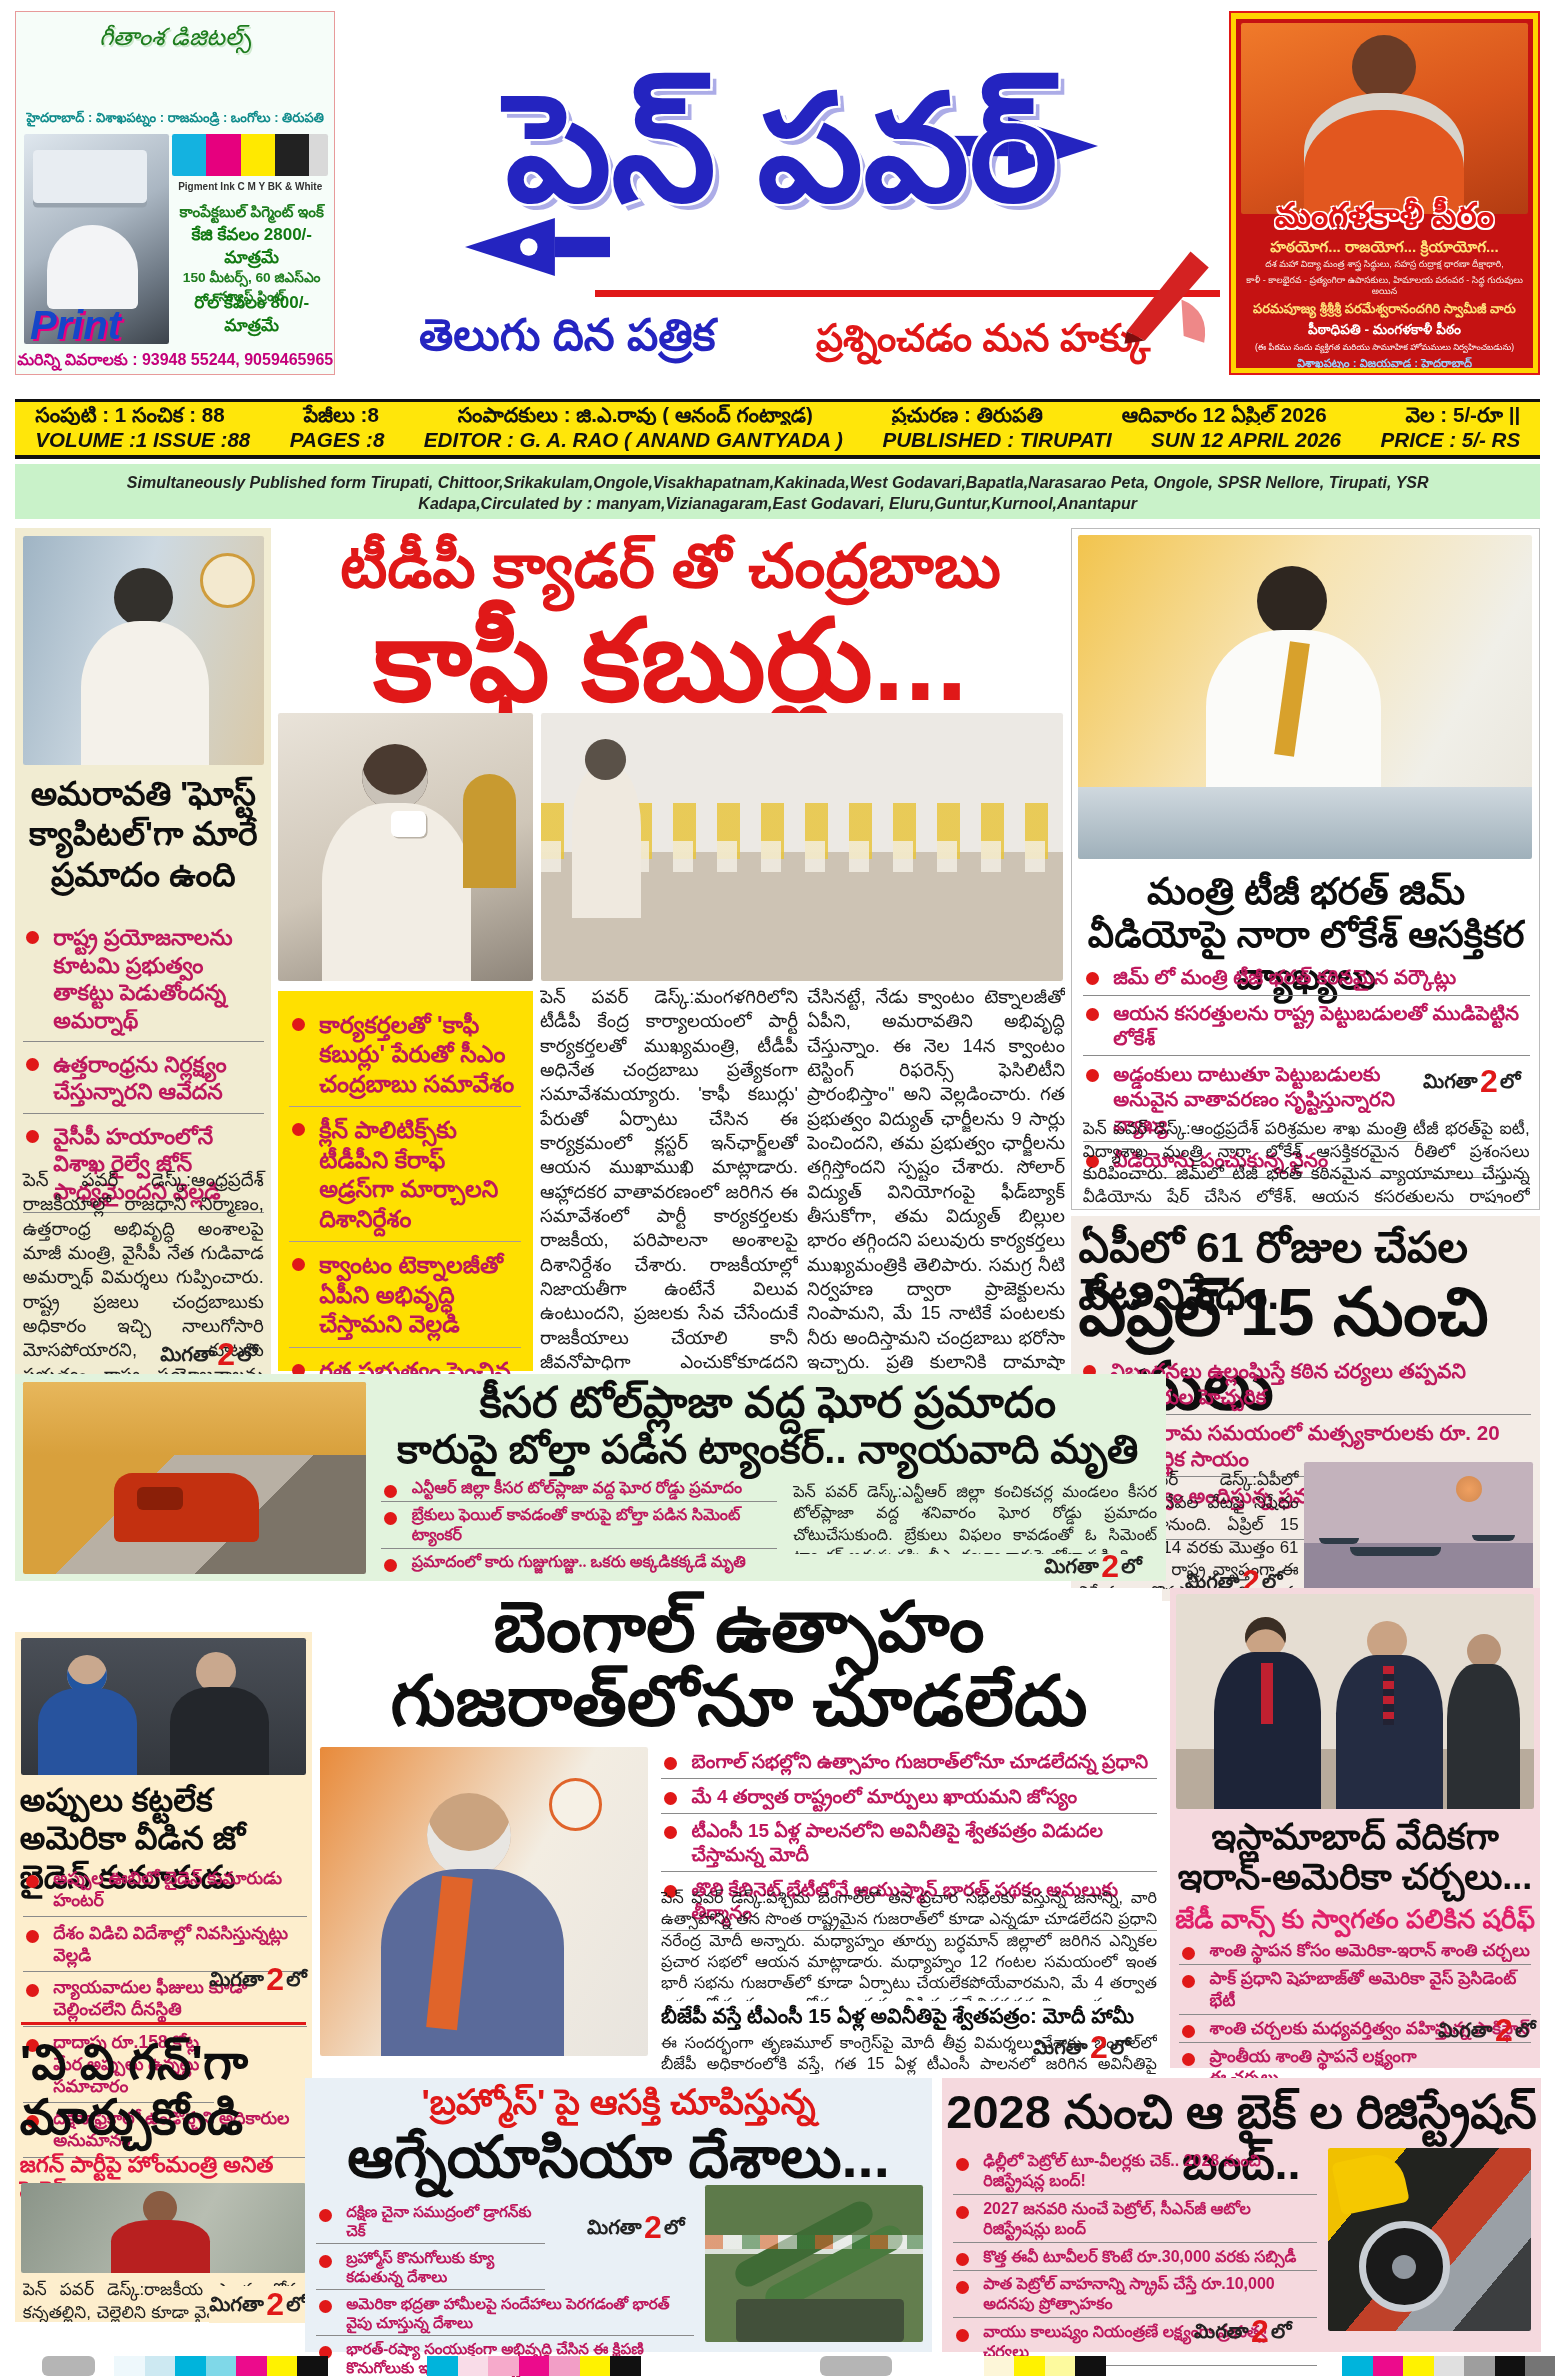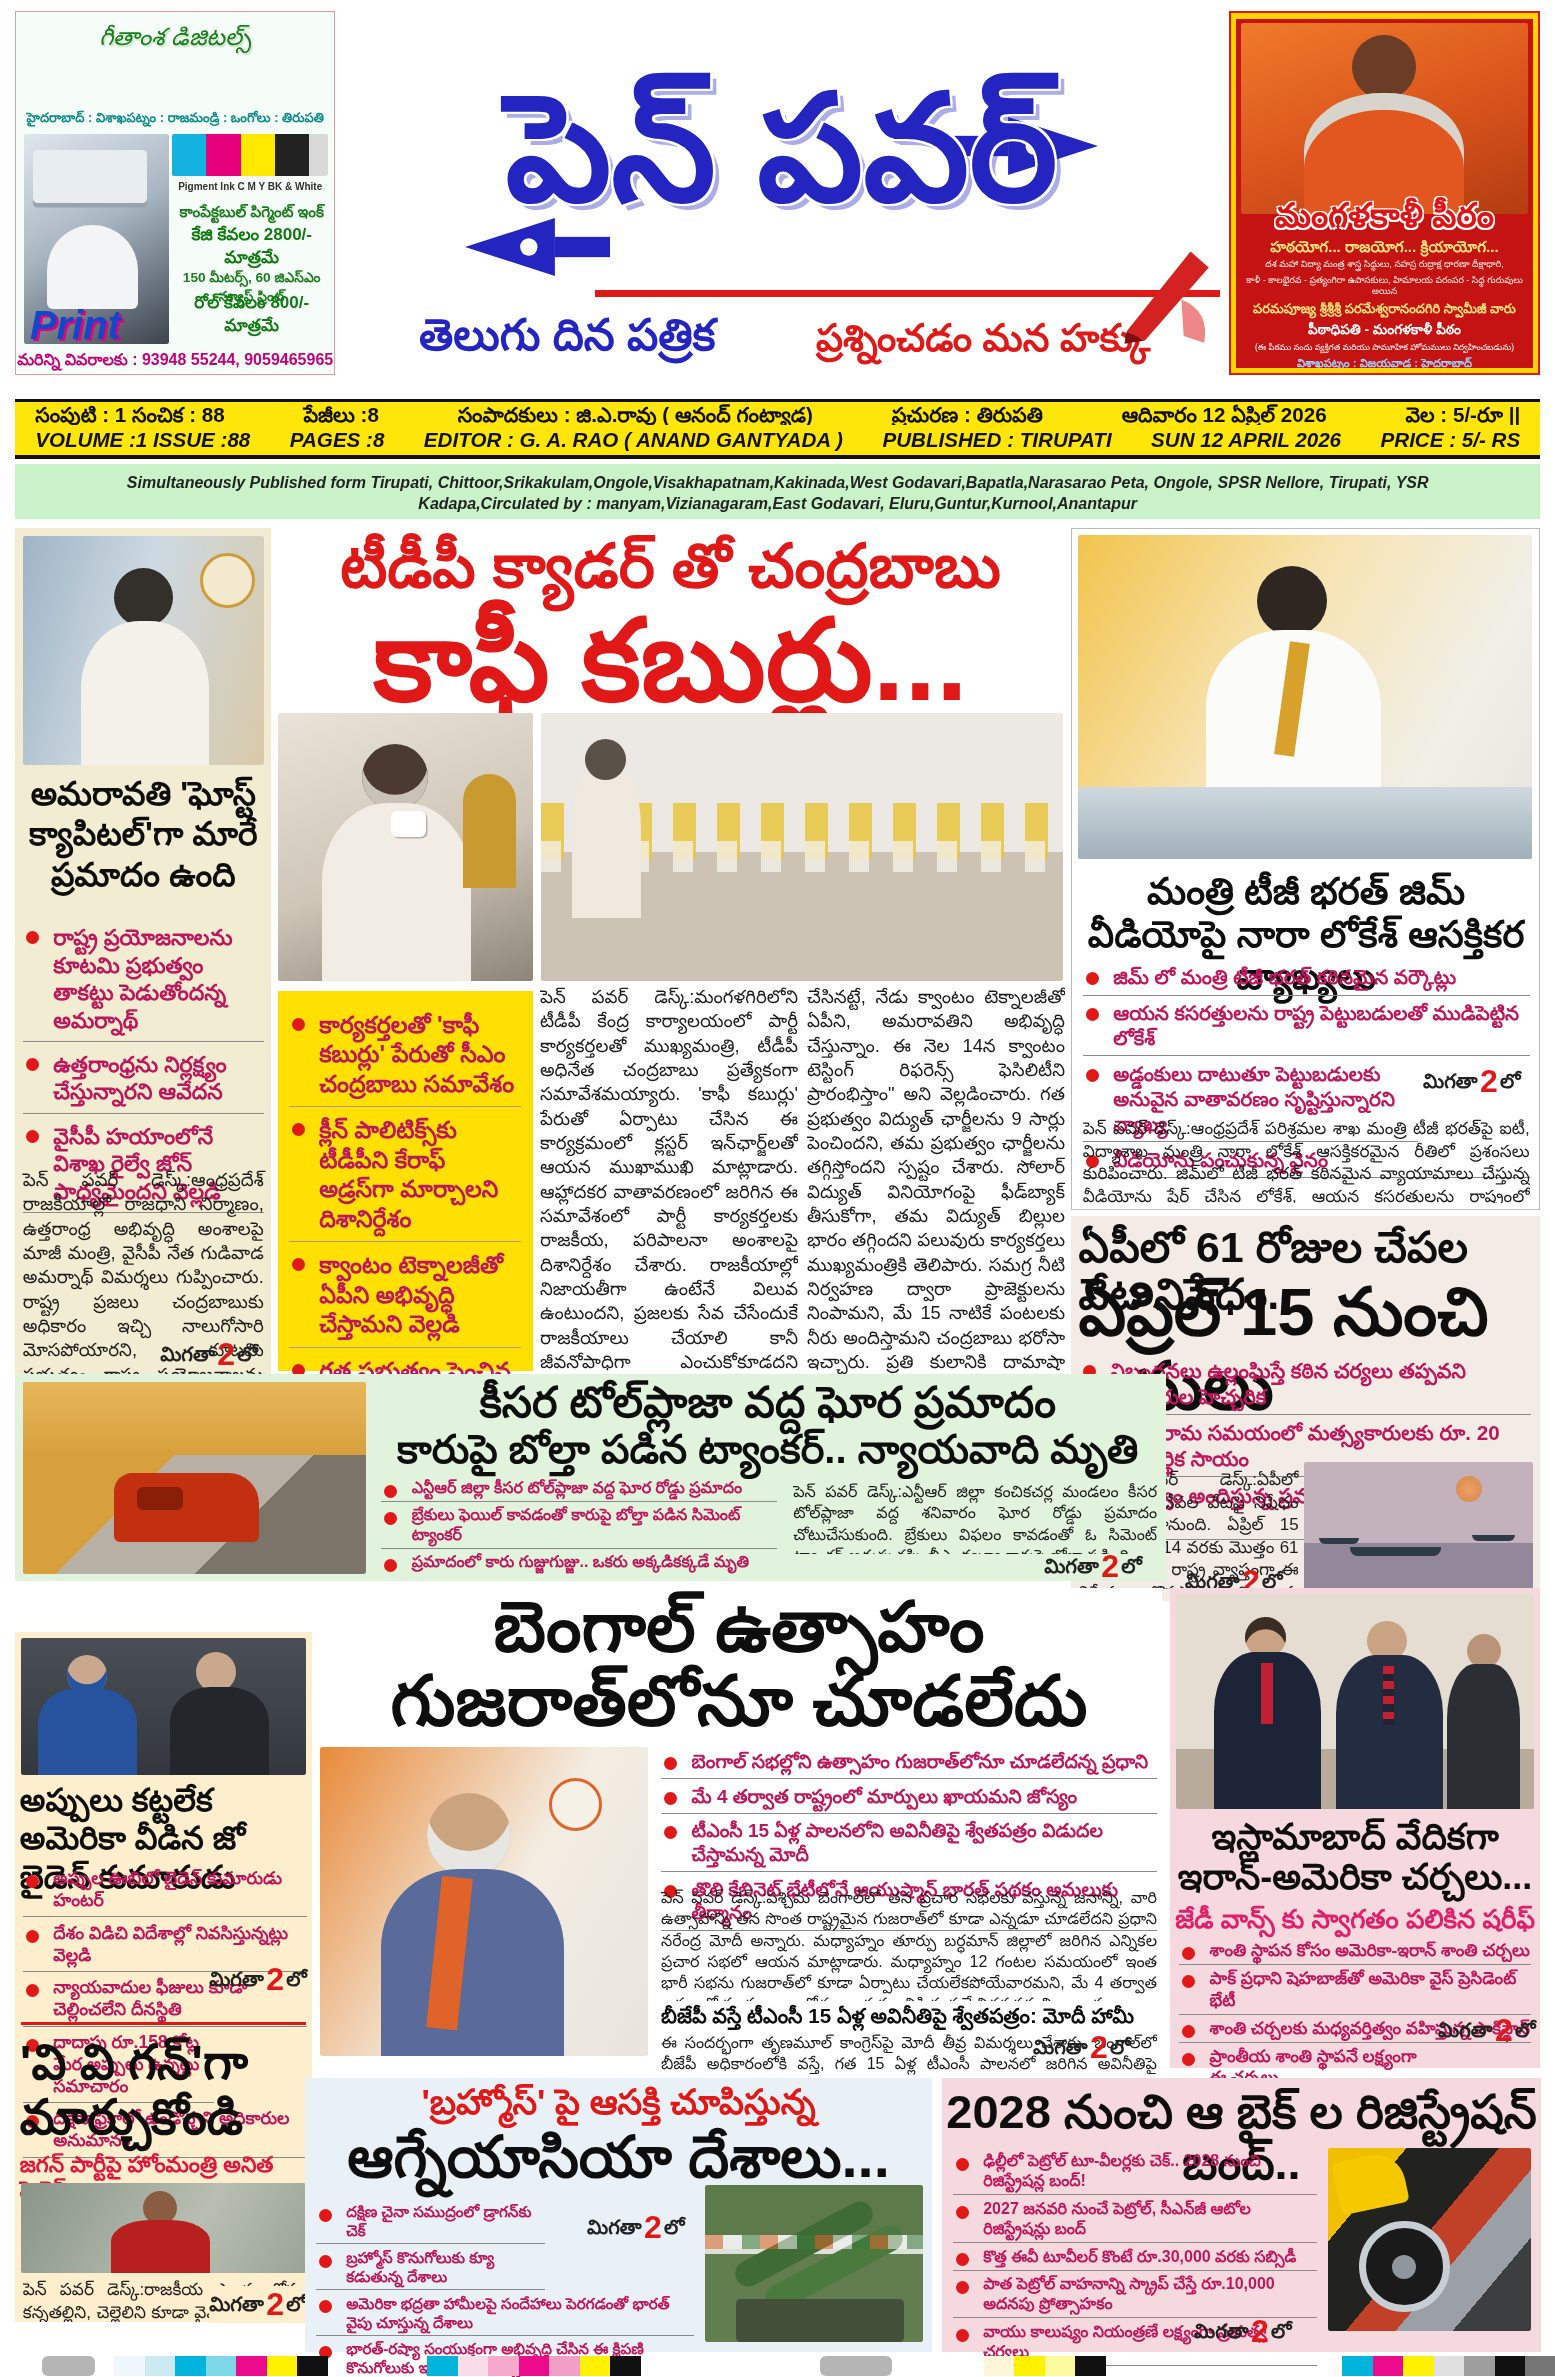"ప్రమాదంలో కారు గుజ్జుగుజ్జు.. ఒకరు" li { font-family: none -> Liberation Serif, serif }
